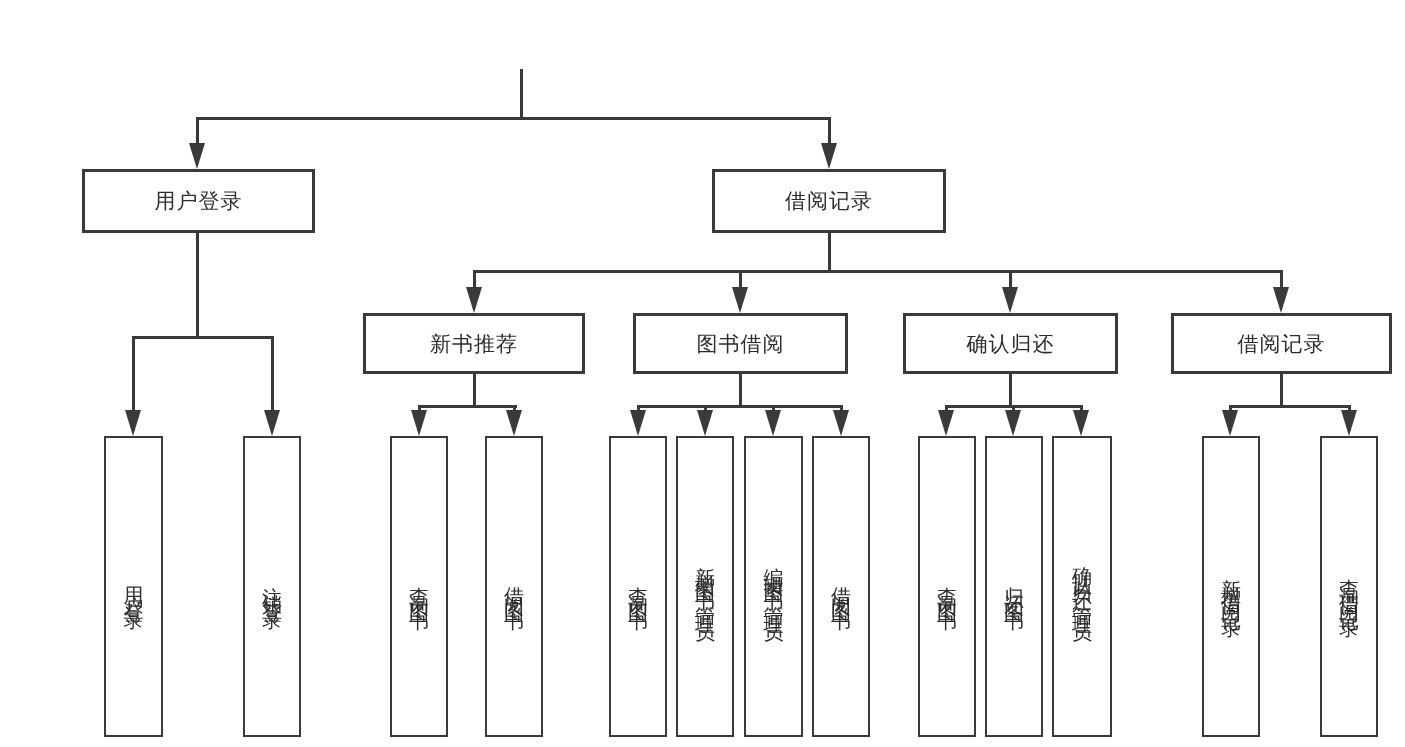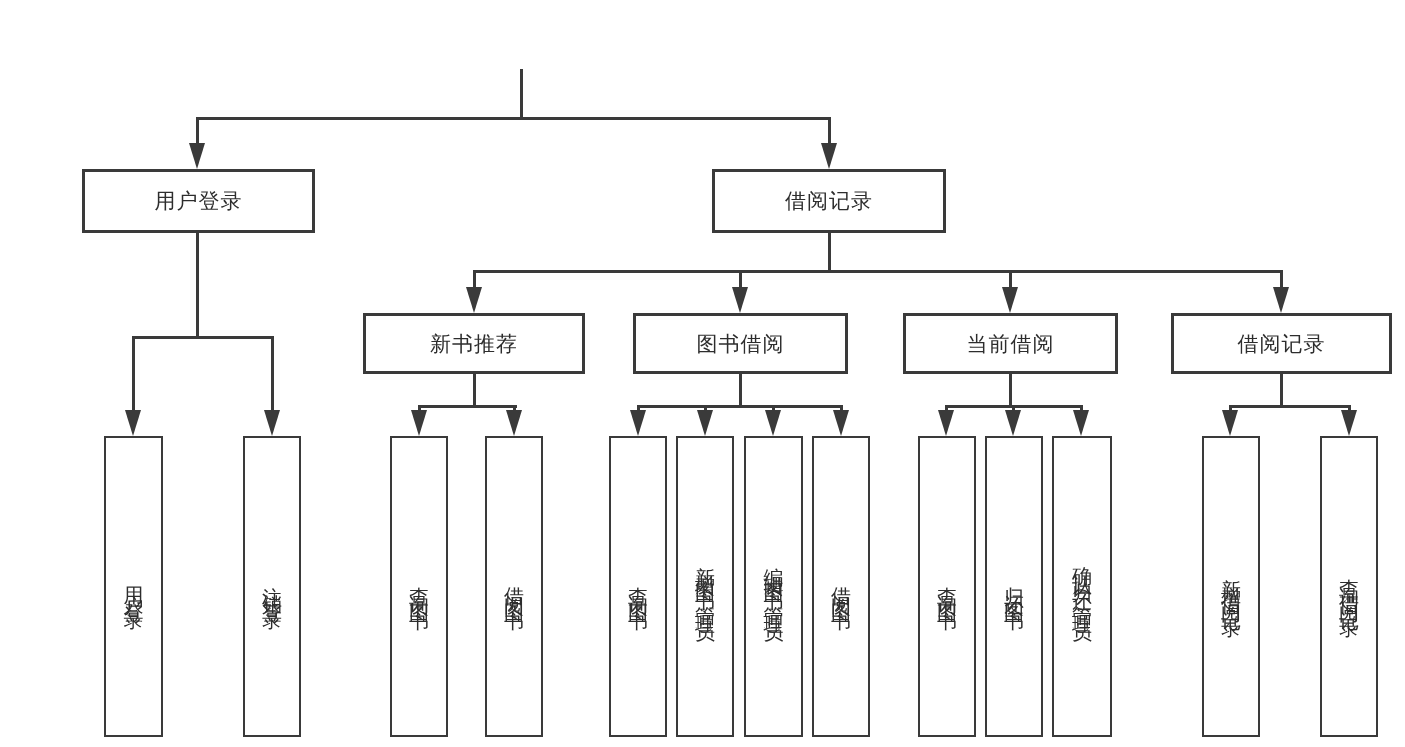"当前借阅" span { text: 当前借阅 -> 确认归还 }
